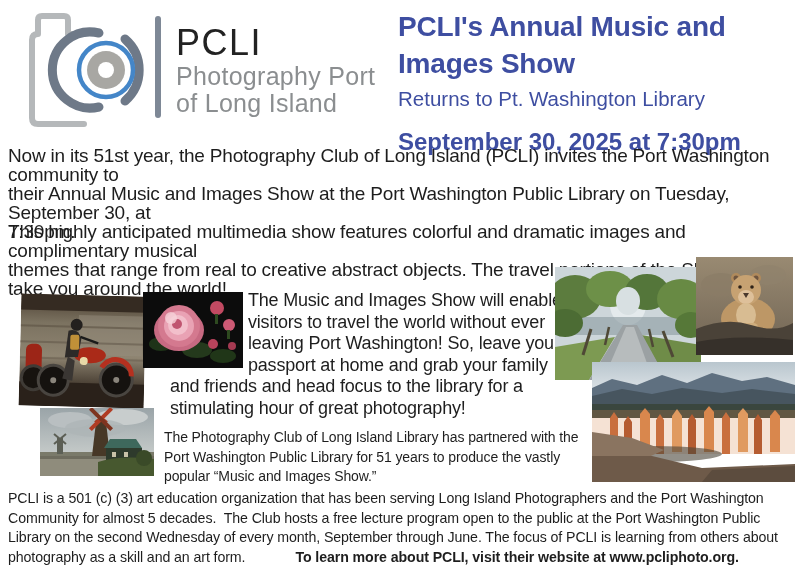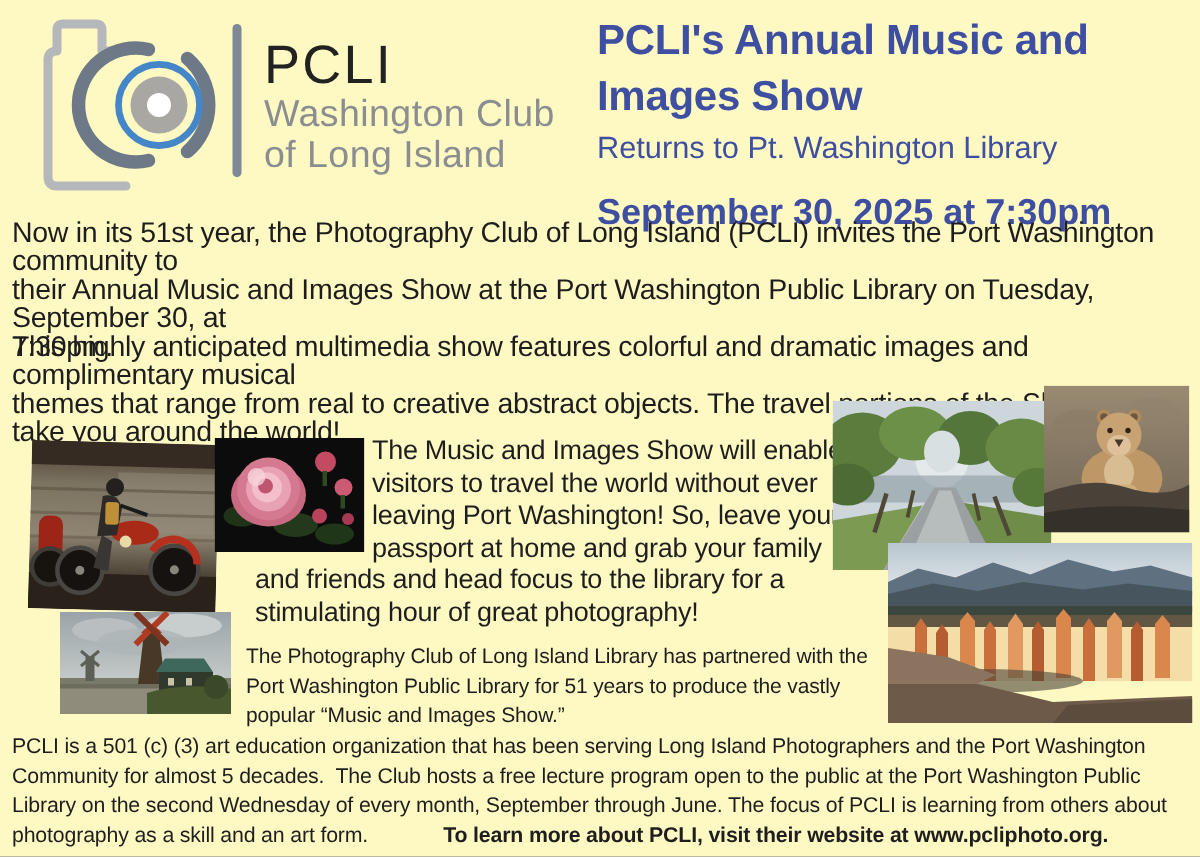"PCLI" #flyer { background: #fef9c3 -> #ffffff }
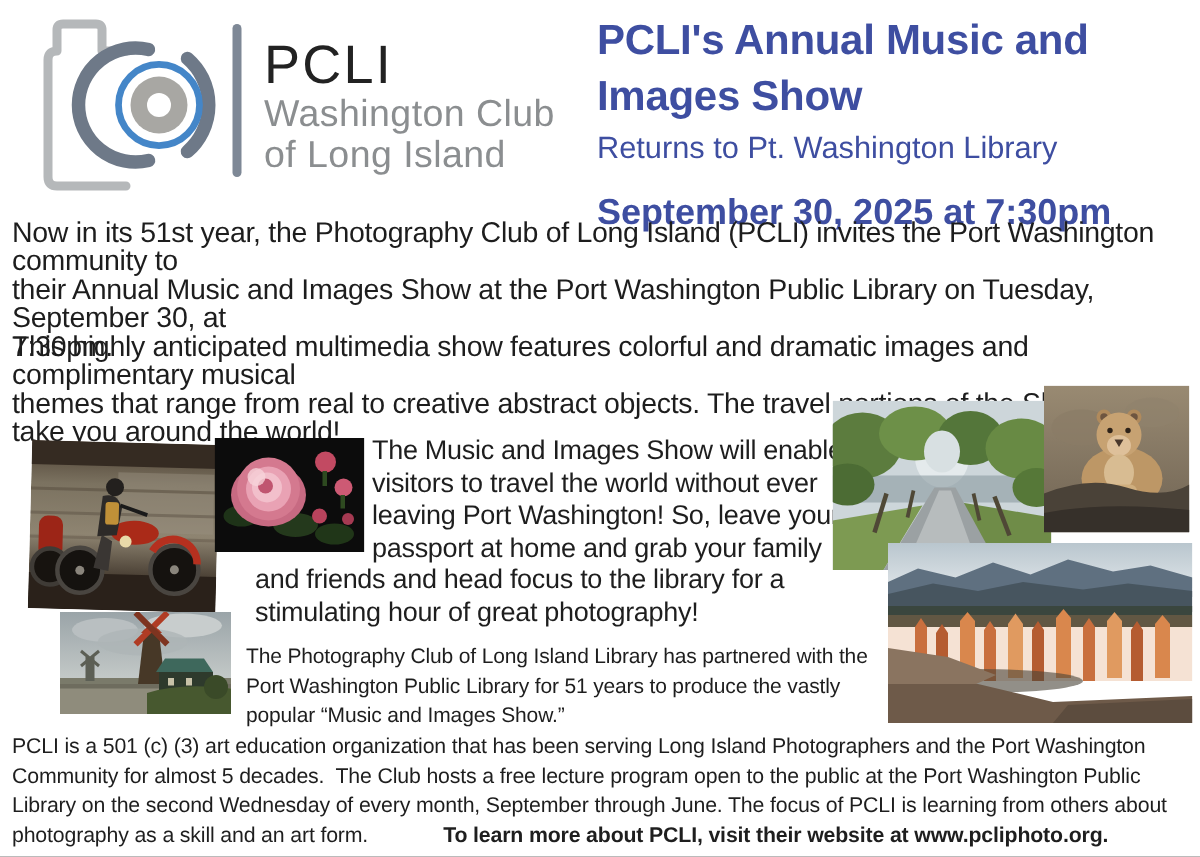"Washington Club" div.abs { text: Washington Club -> Photography Port }
